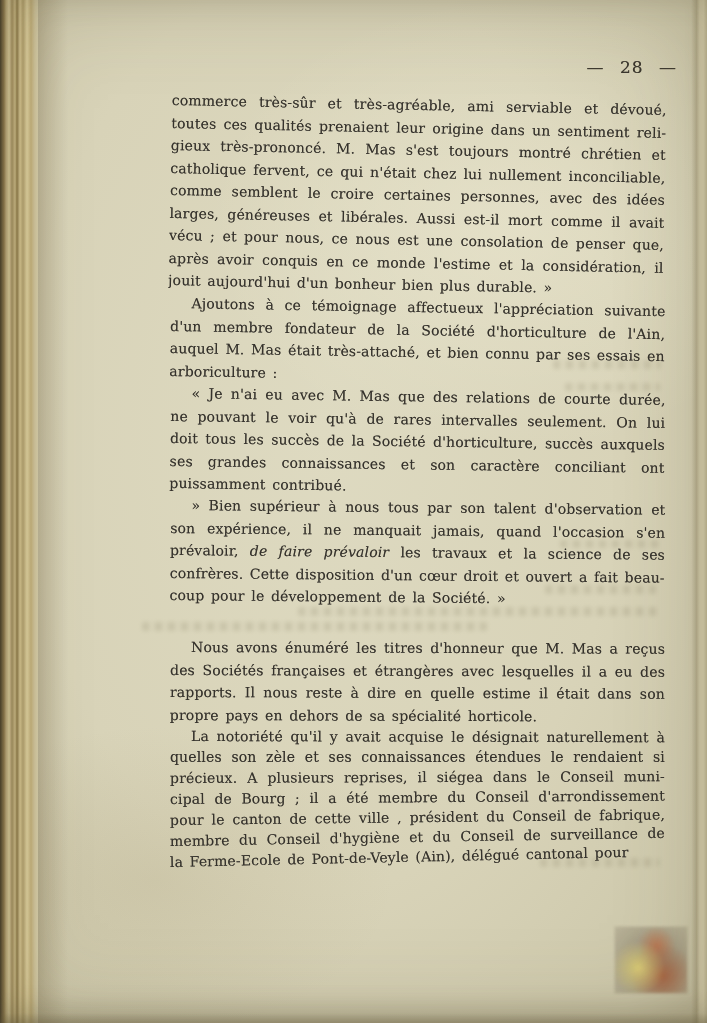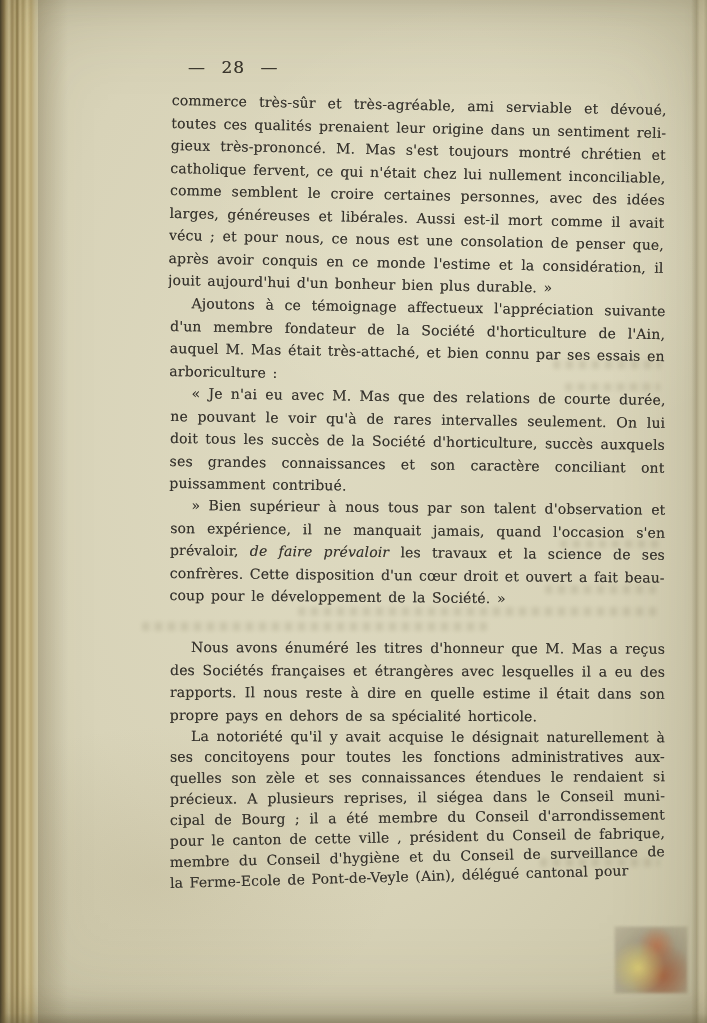"— 28 —" .page-number { left: 188px -> 182px; text-align: left -> right }
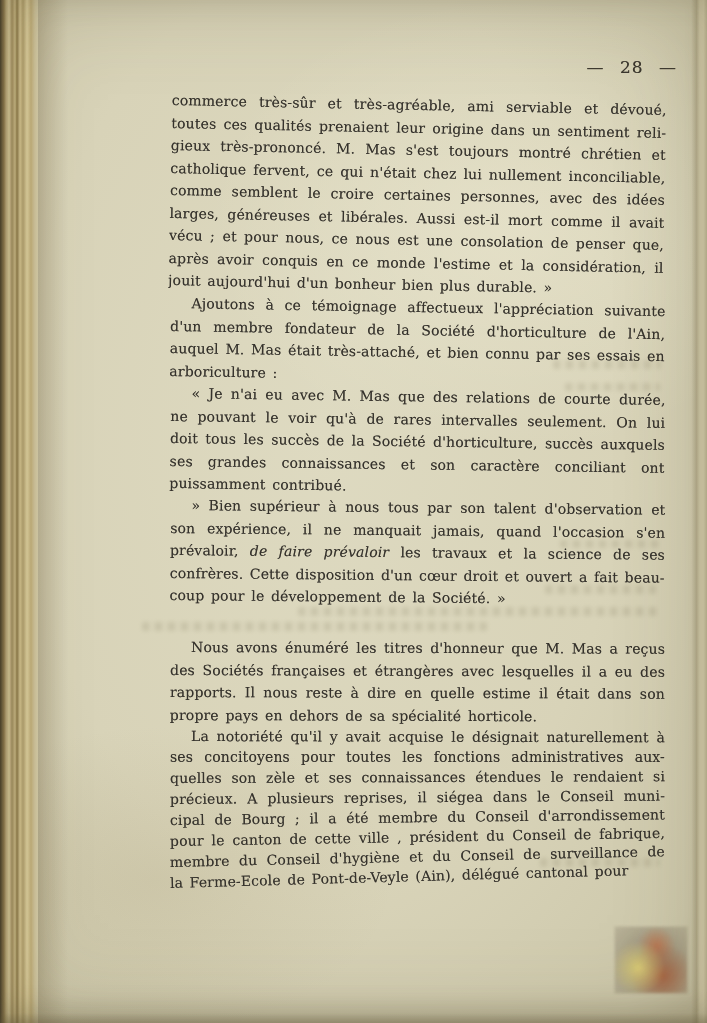"ses concitoyens pour toutes les" div.line { html: <div>ses concitoyens pour toutes les fonctions administratives aux-</div> -> none }
